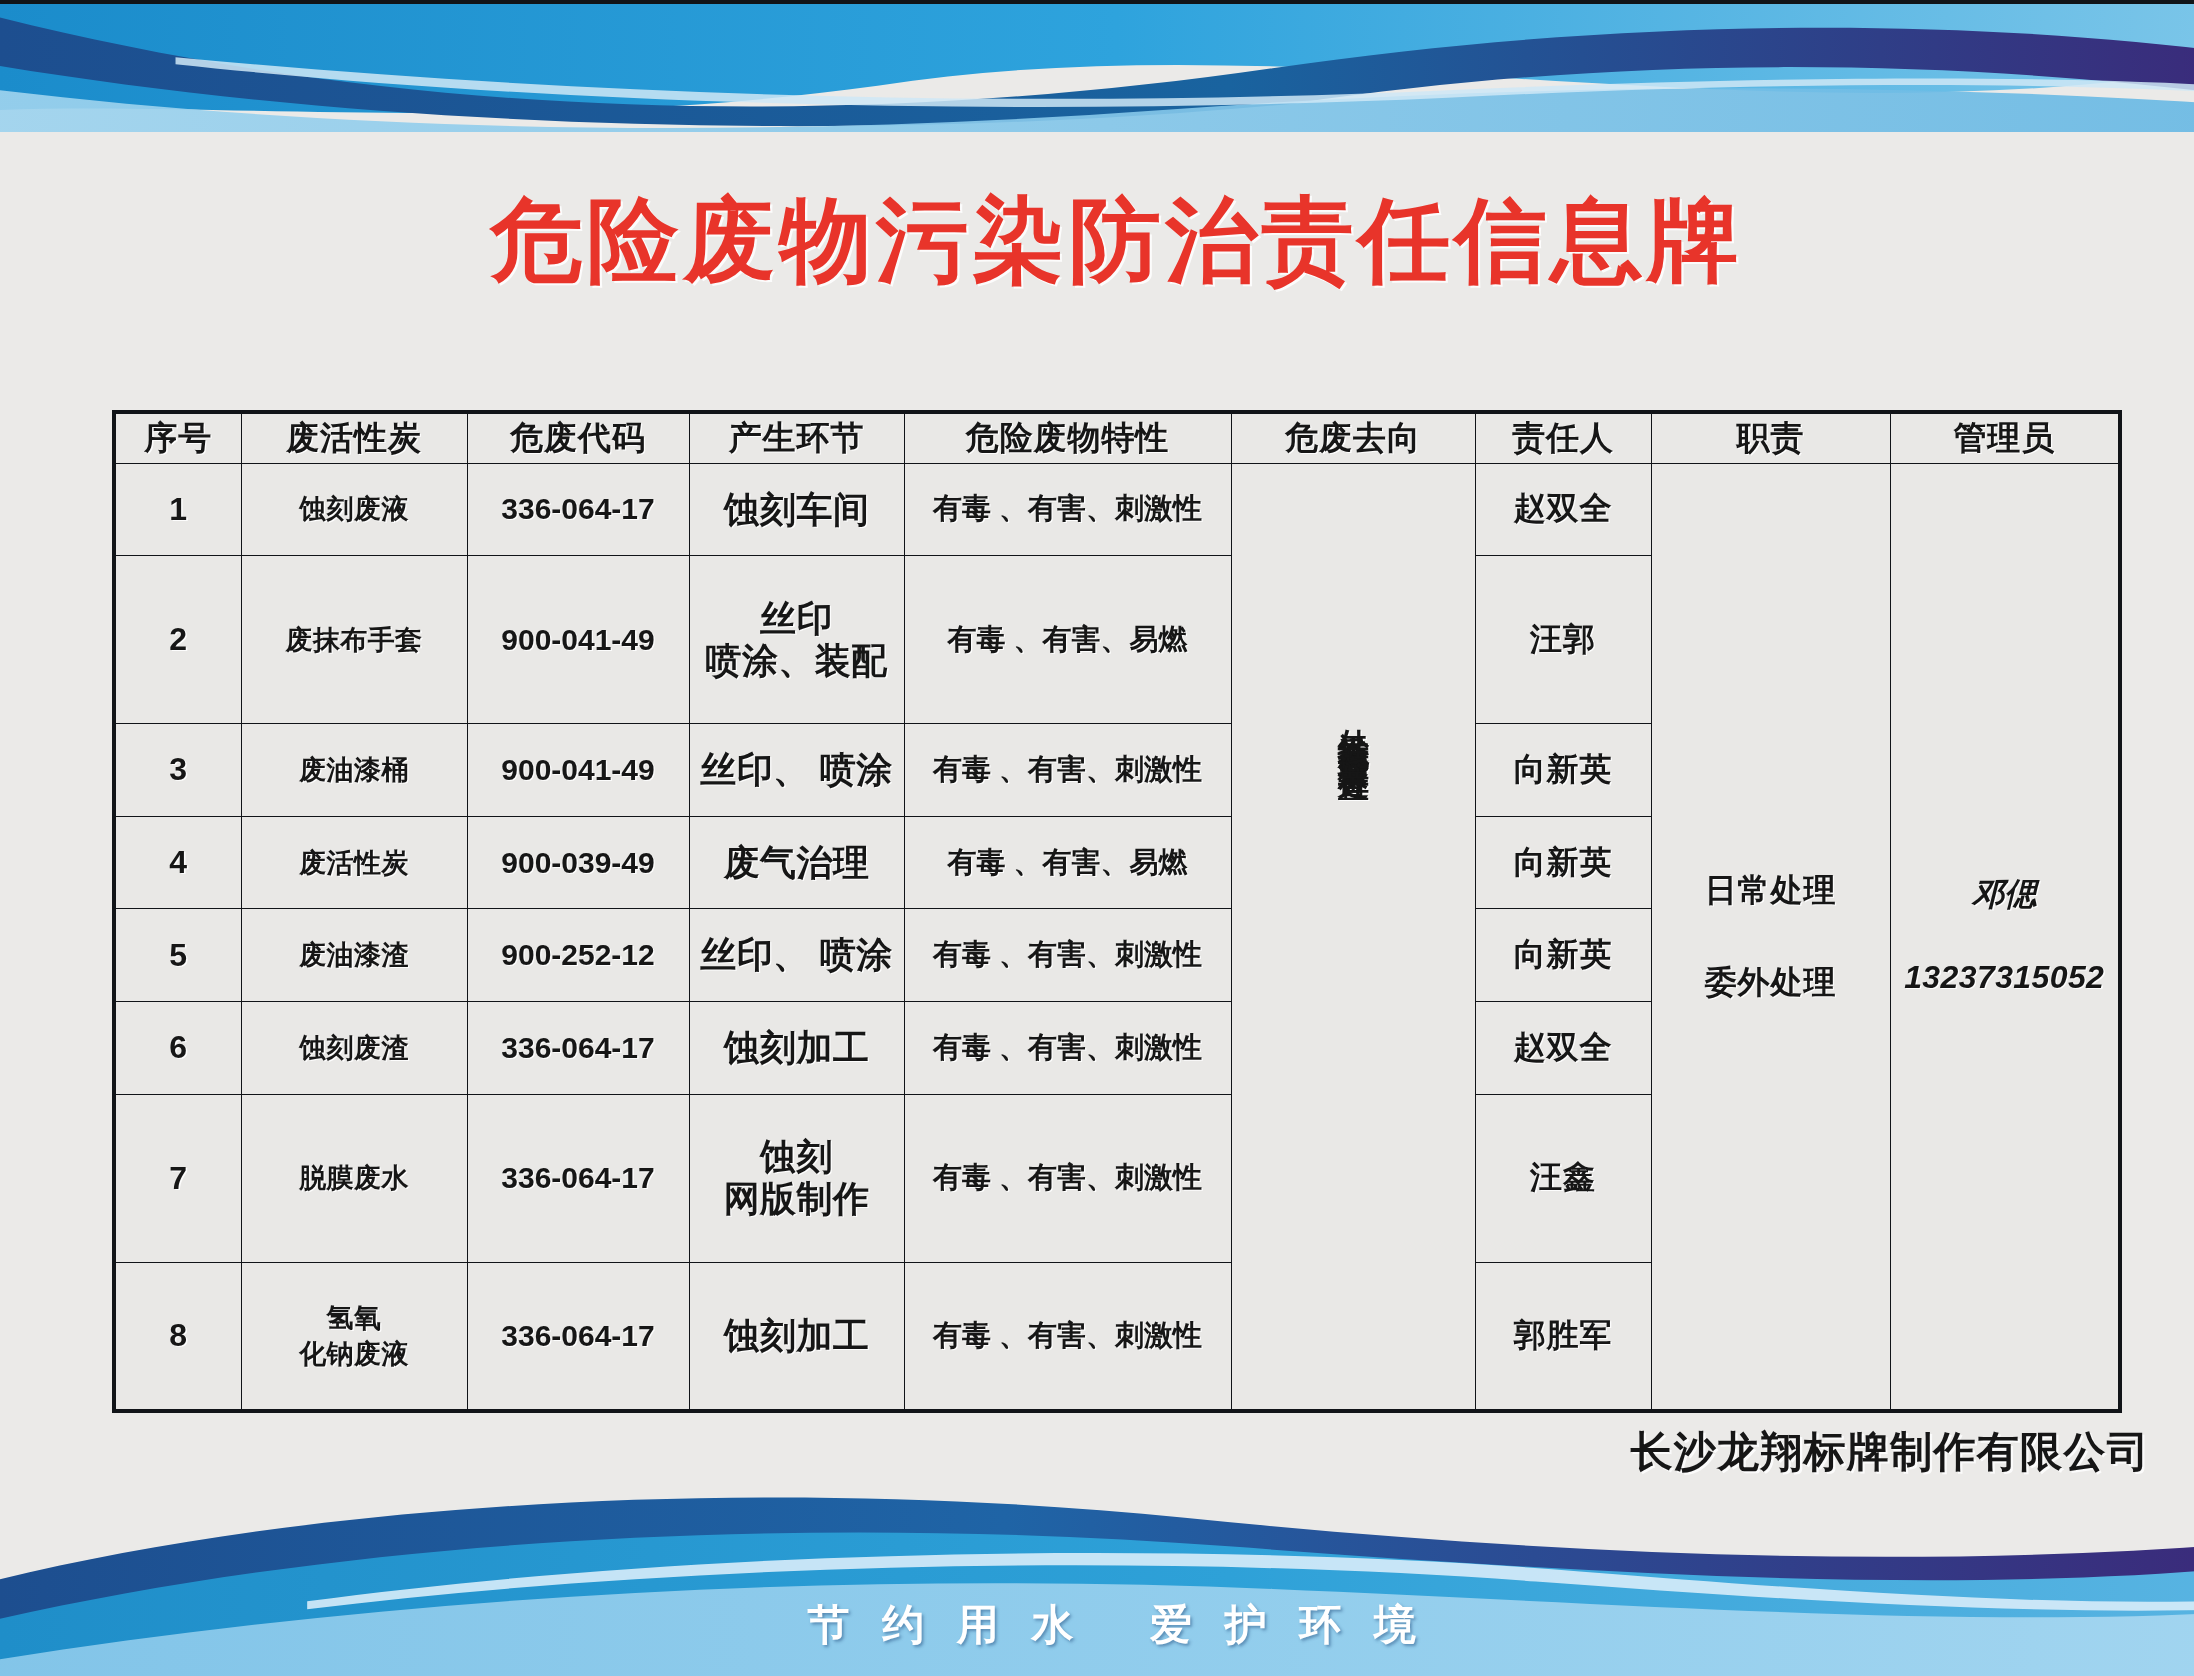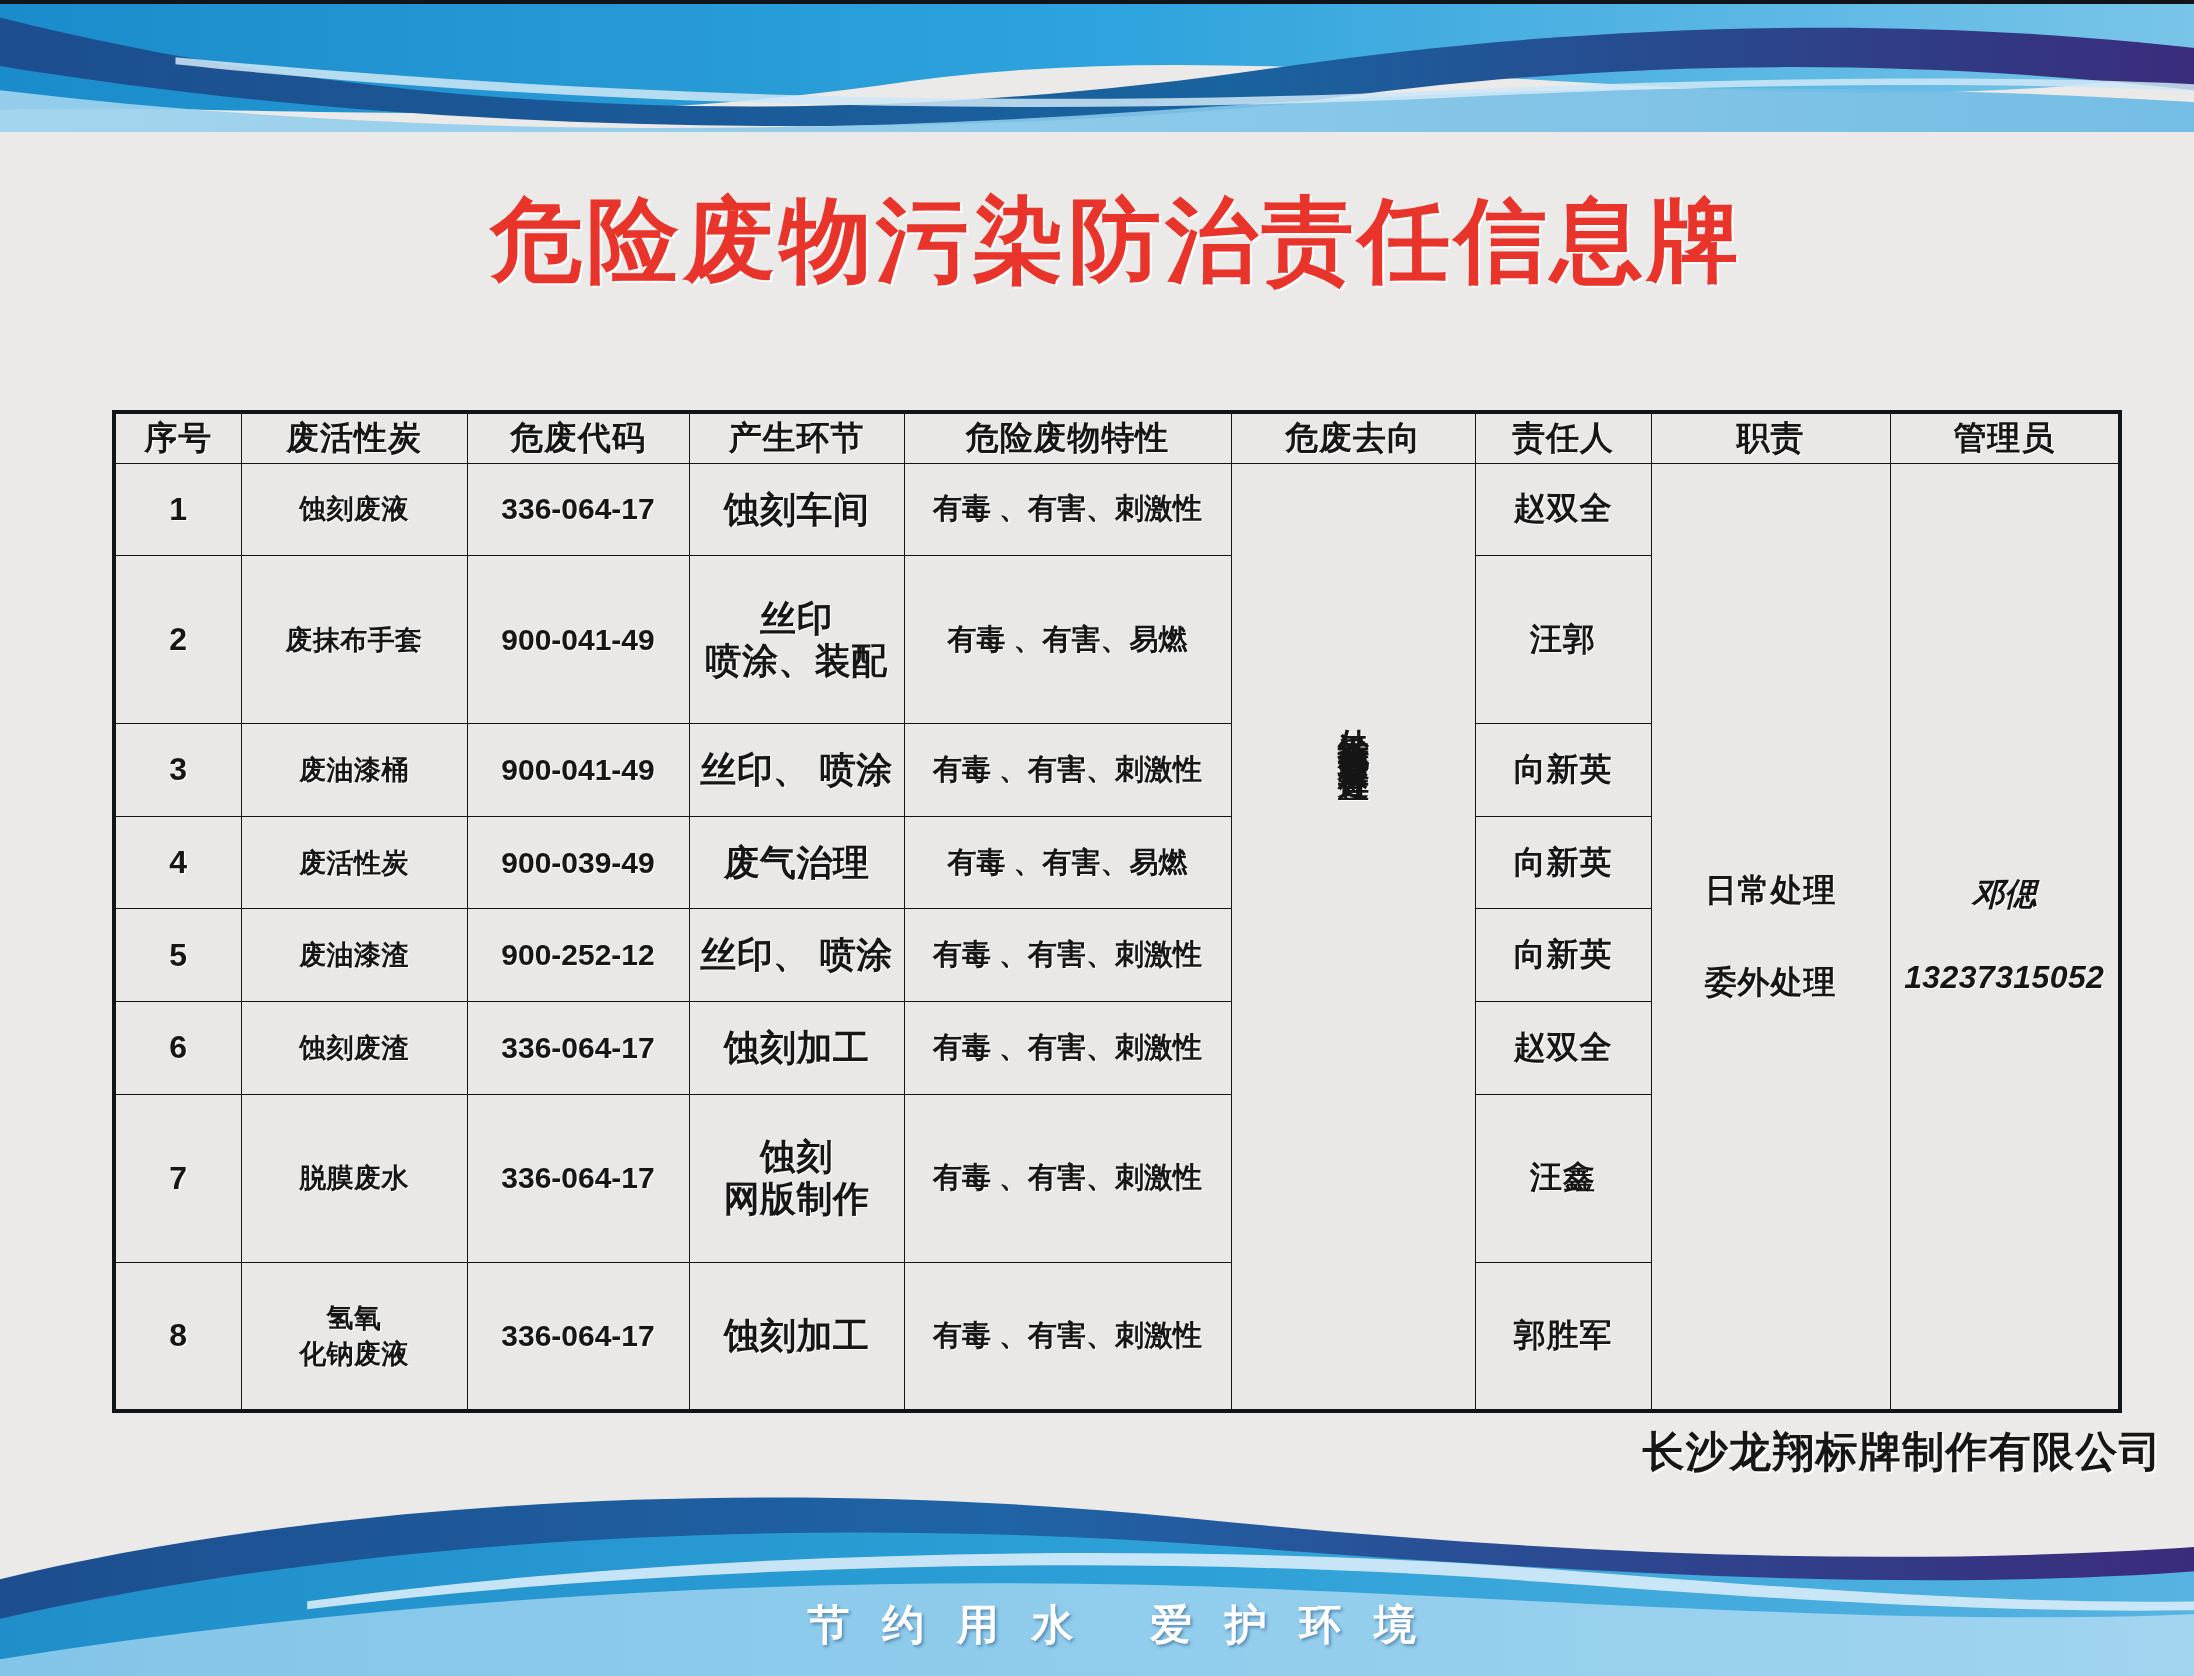"长沙龙翔标牌制作有限公司" .company { left: 12px -> 0 }
